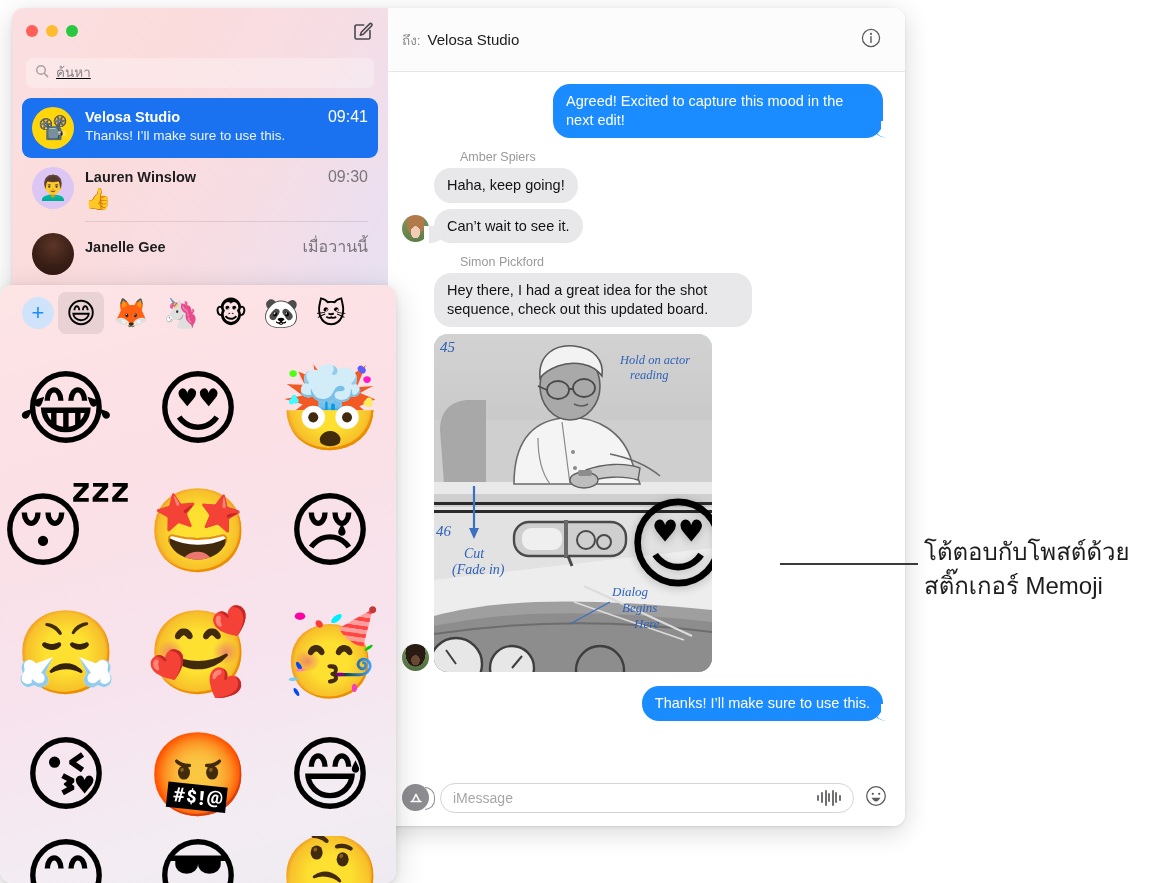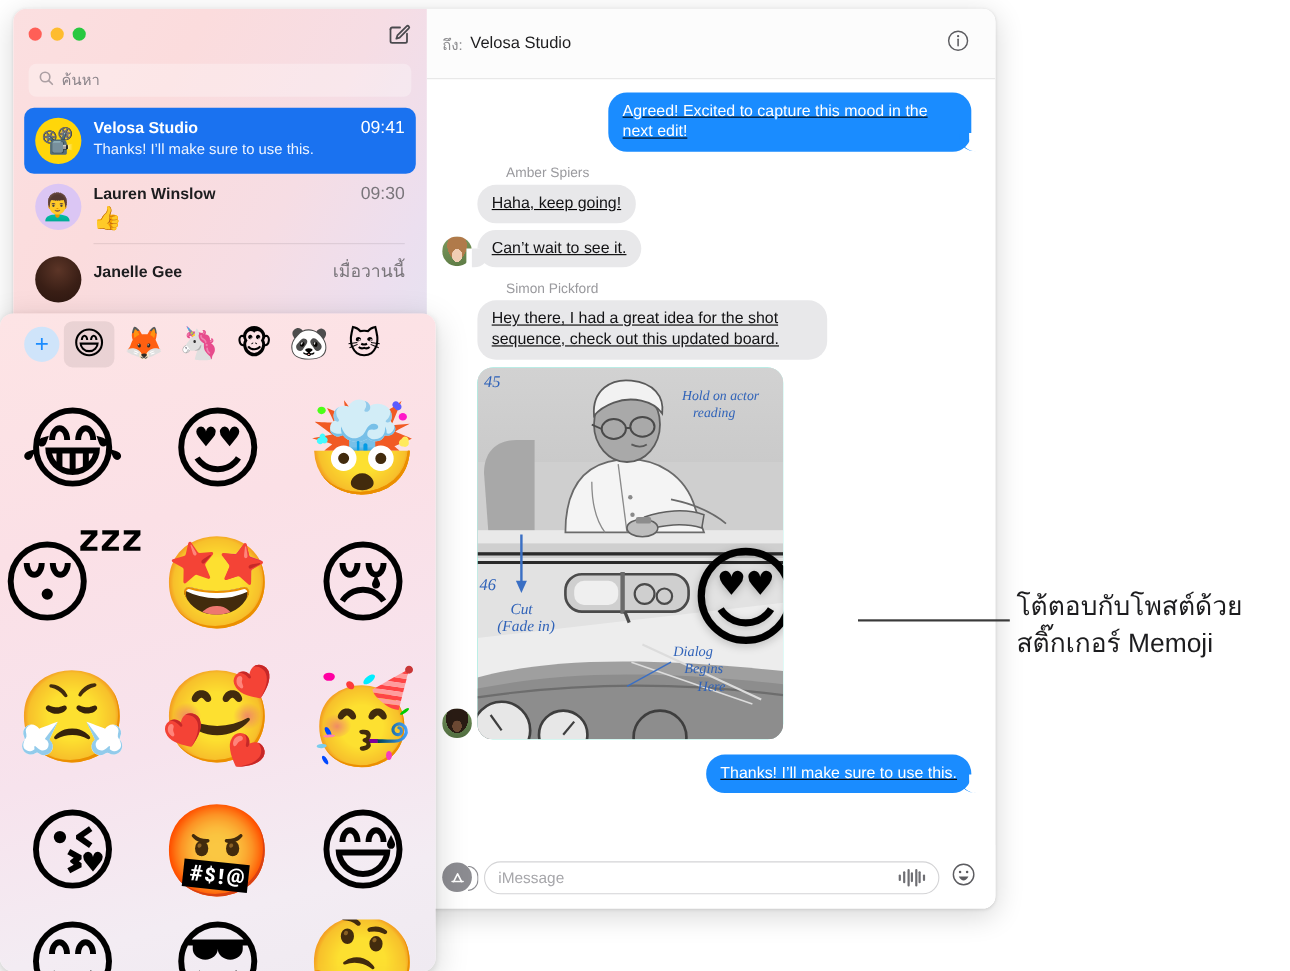"ค้นหา" .search-wrap { text-decoration: none -> underline }
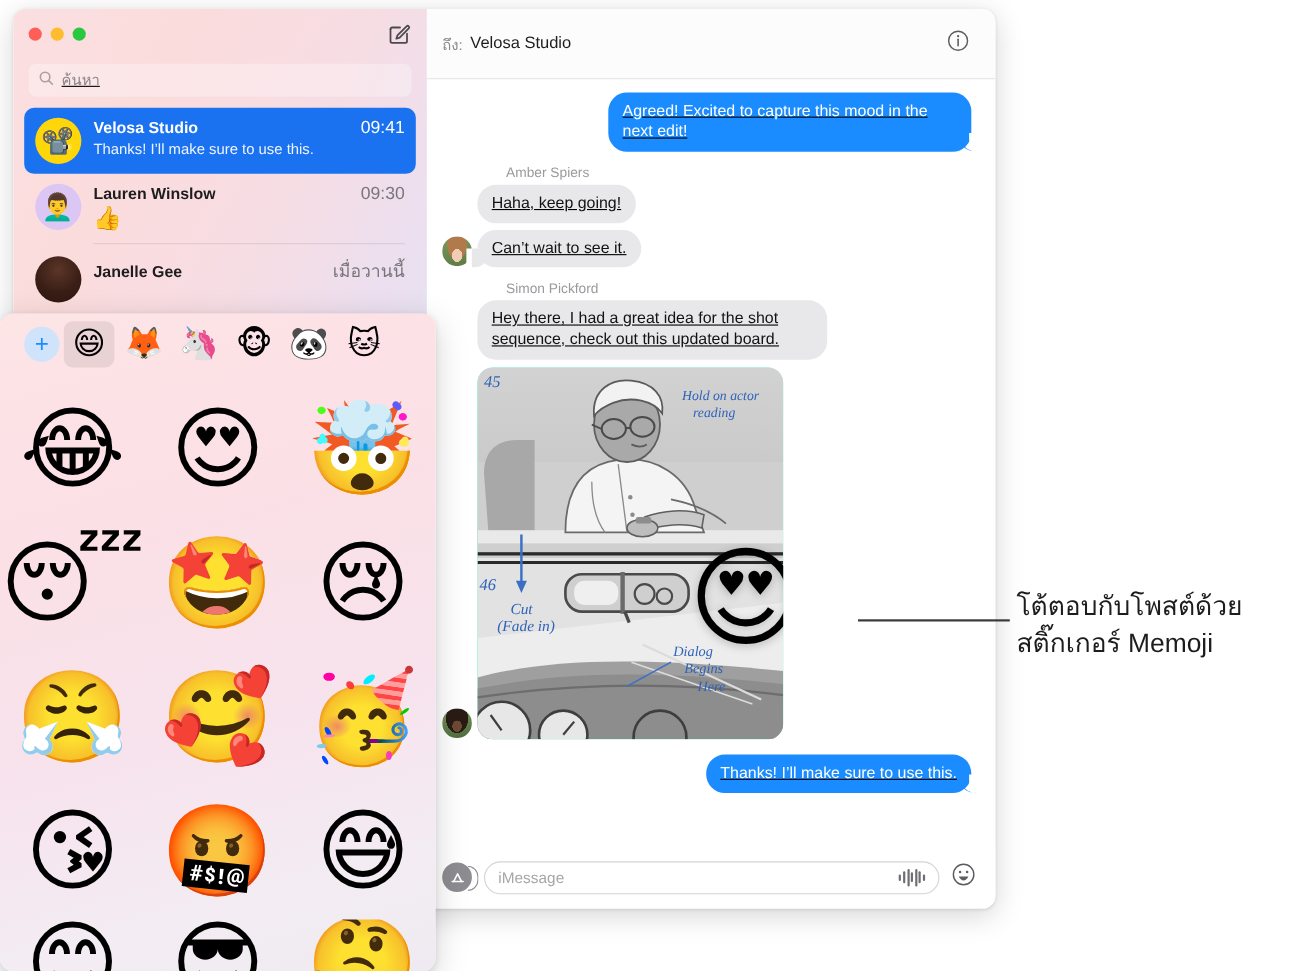"Agreed! Excited to capture this" .msg-row { text-decoration: underline -> none }
